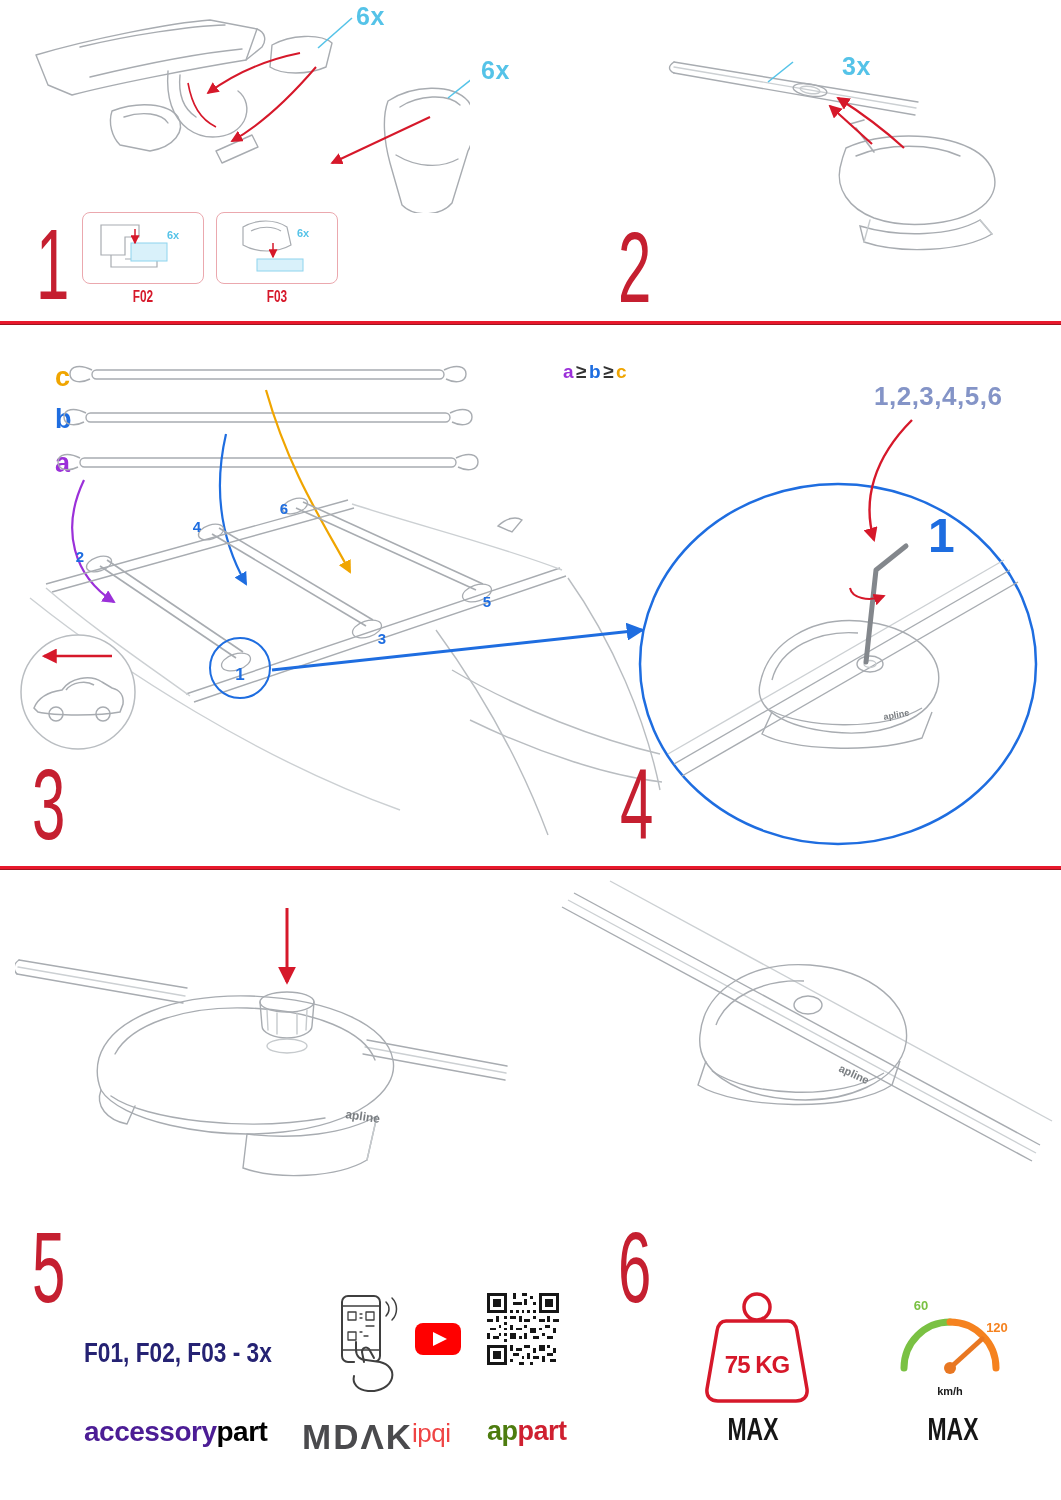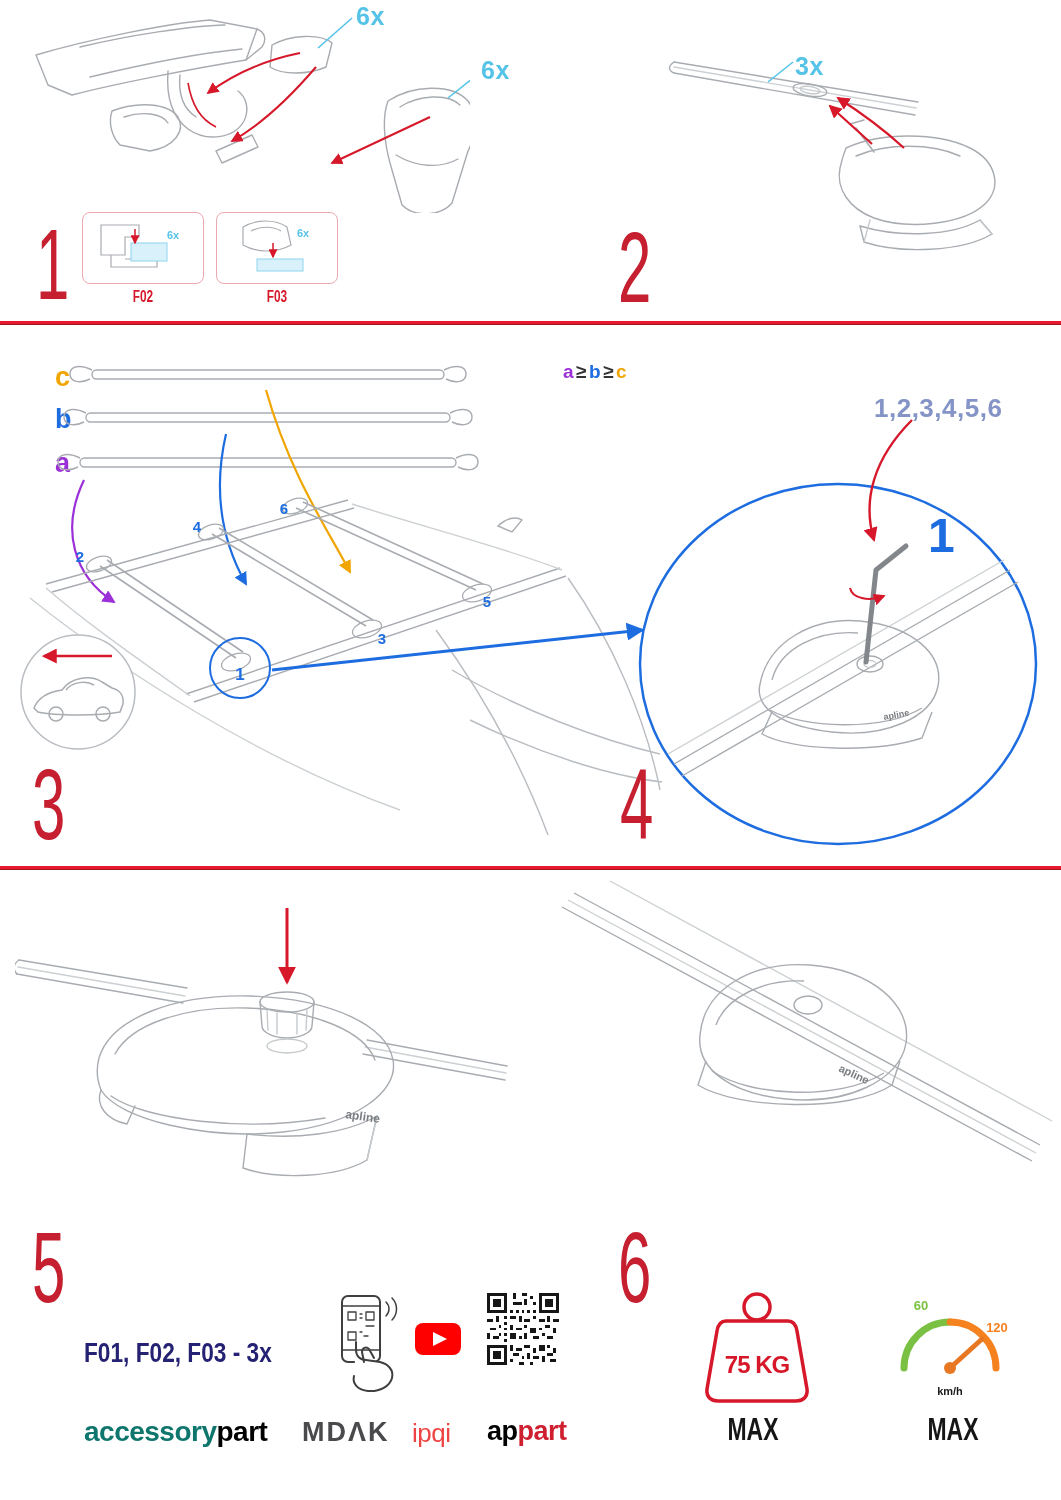"3x" span.qty { left: 795px -> 842px }
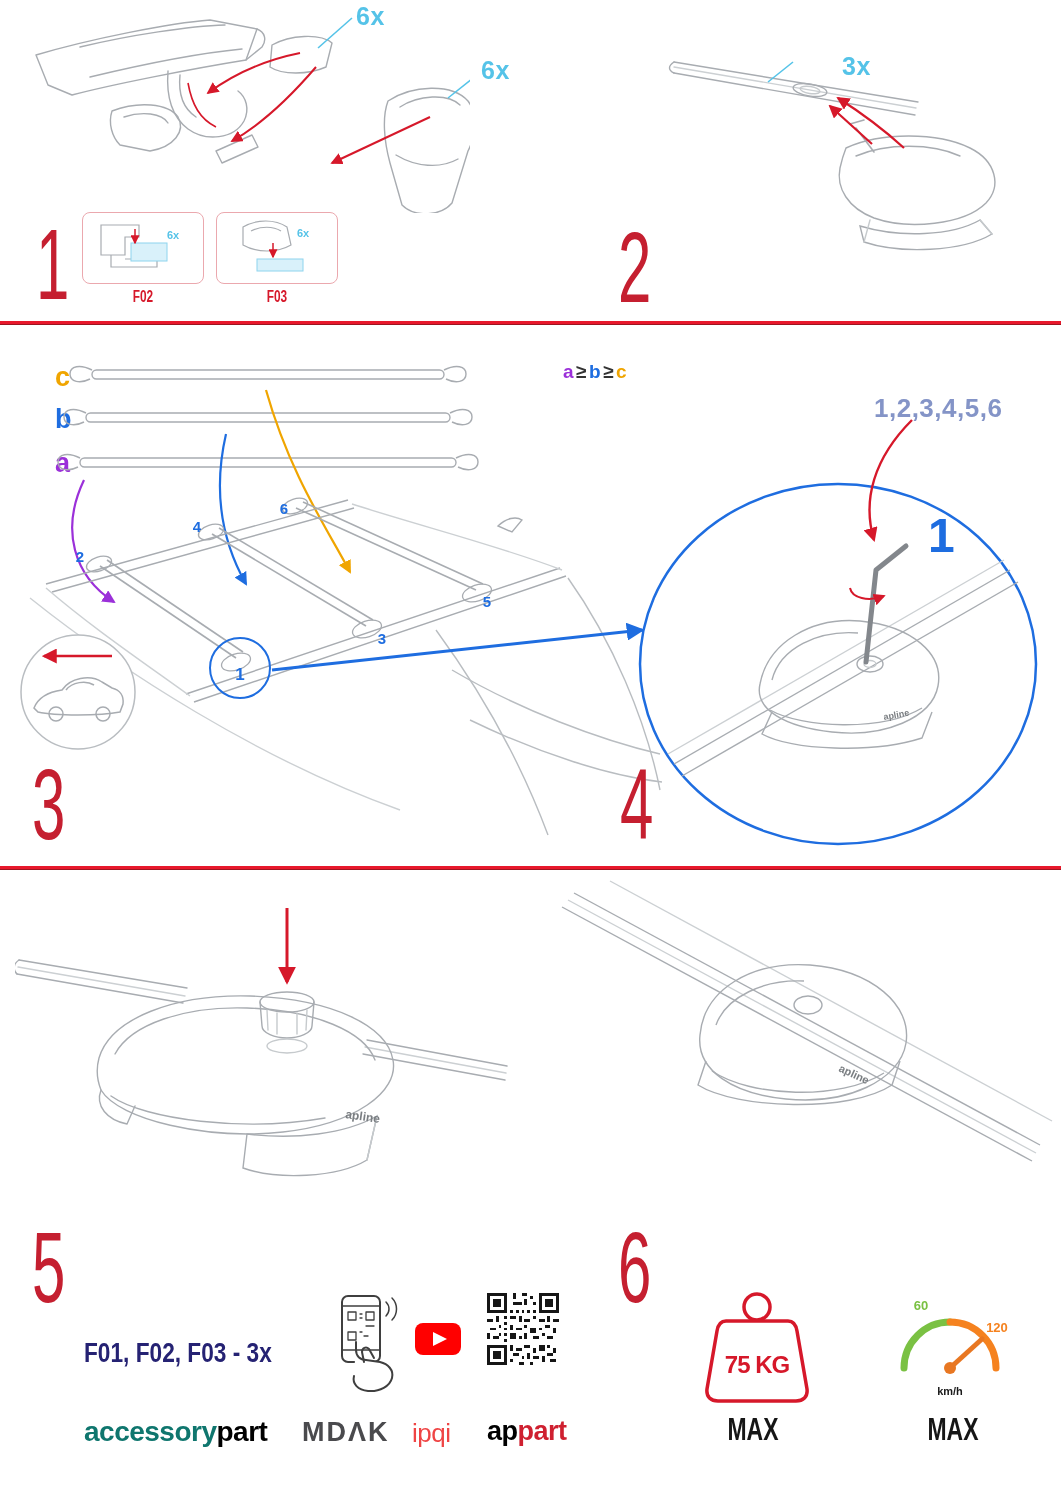"1,2,3,4,5,6" .sequence { margin-top: 12px -> none }
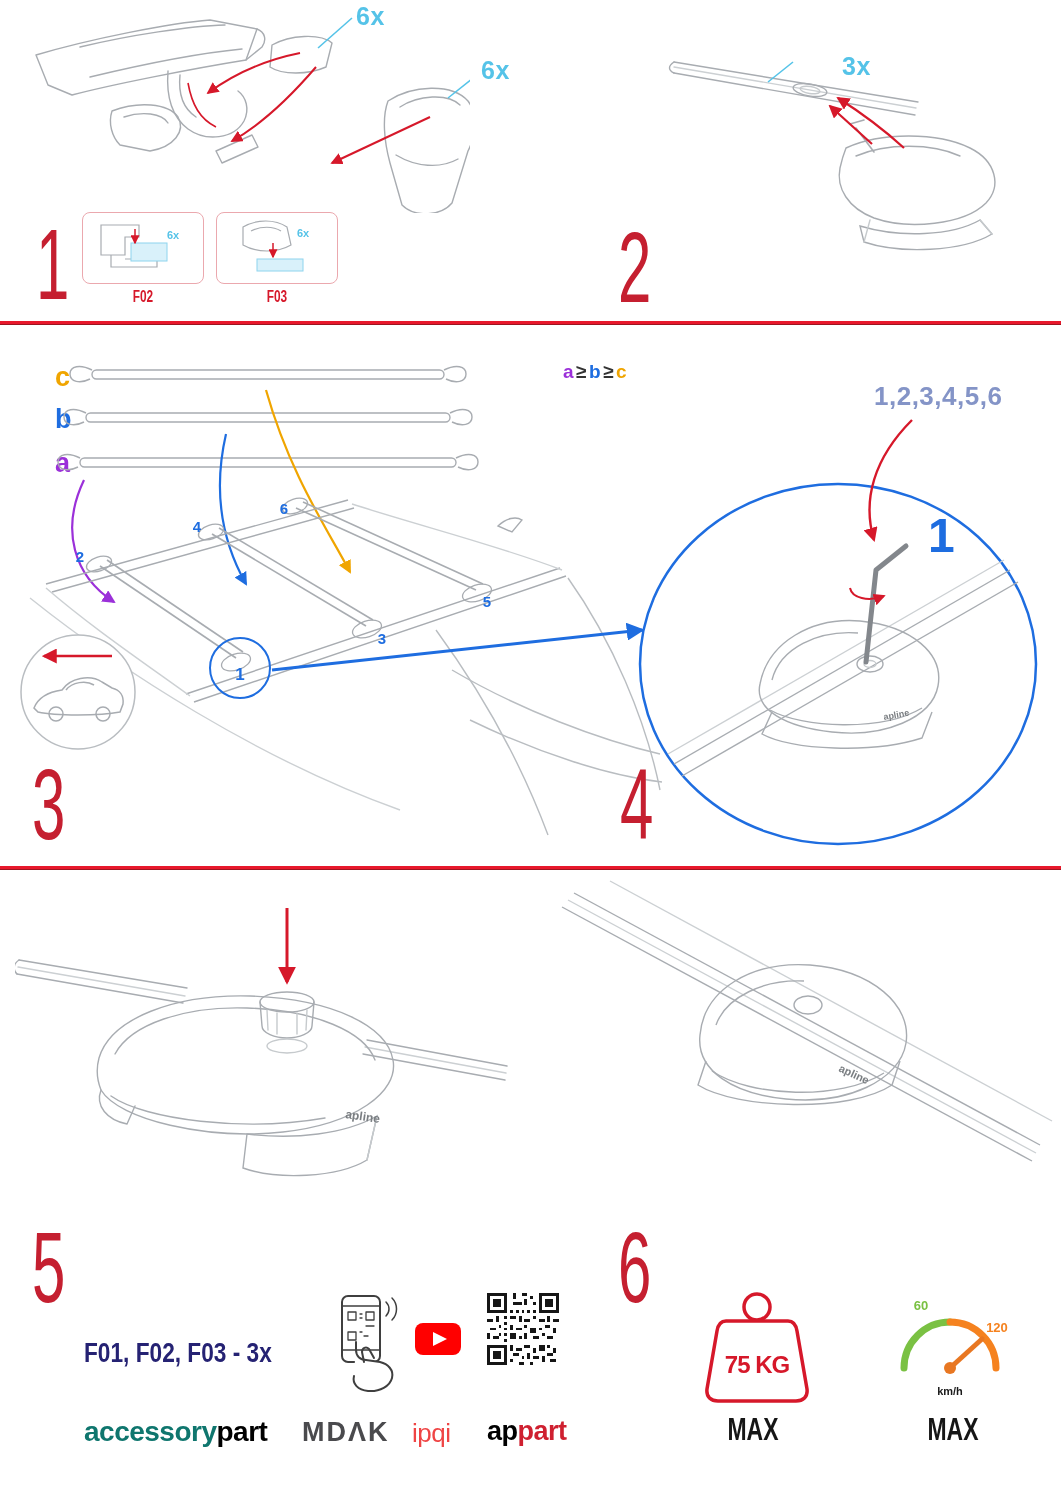"accessory" span { color: #0f766e -> #4c1d95 }
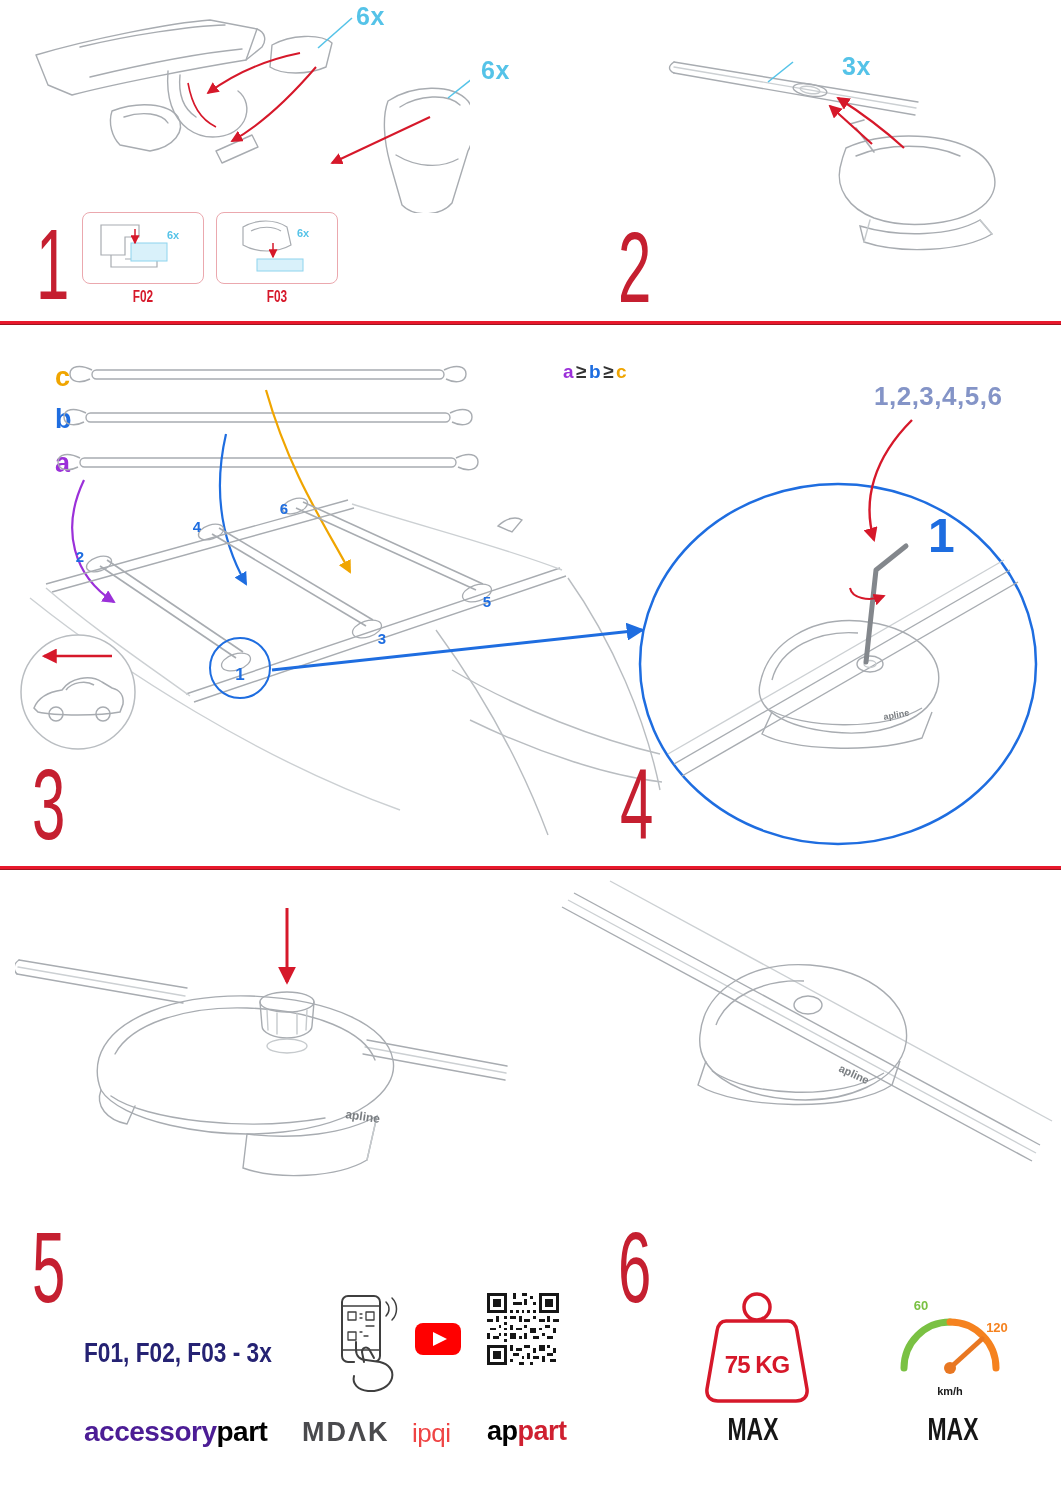"MDΛK" span.brand { font-size: 27px -> 35px }
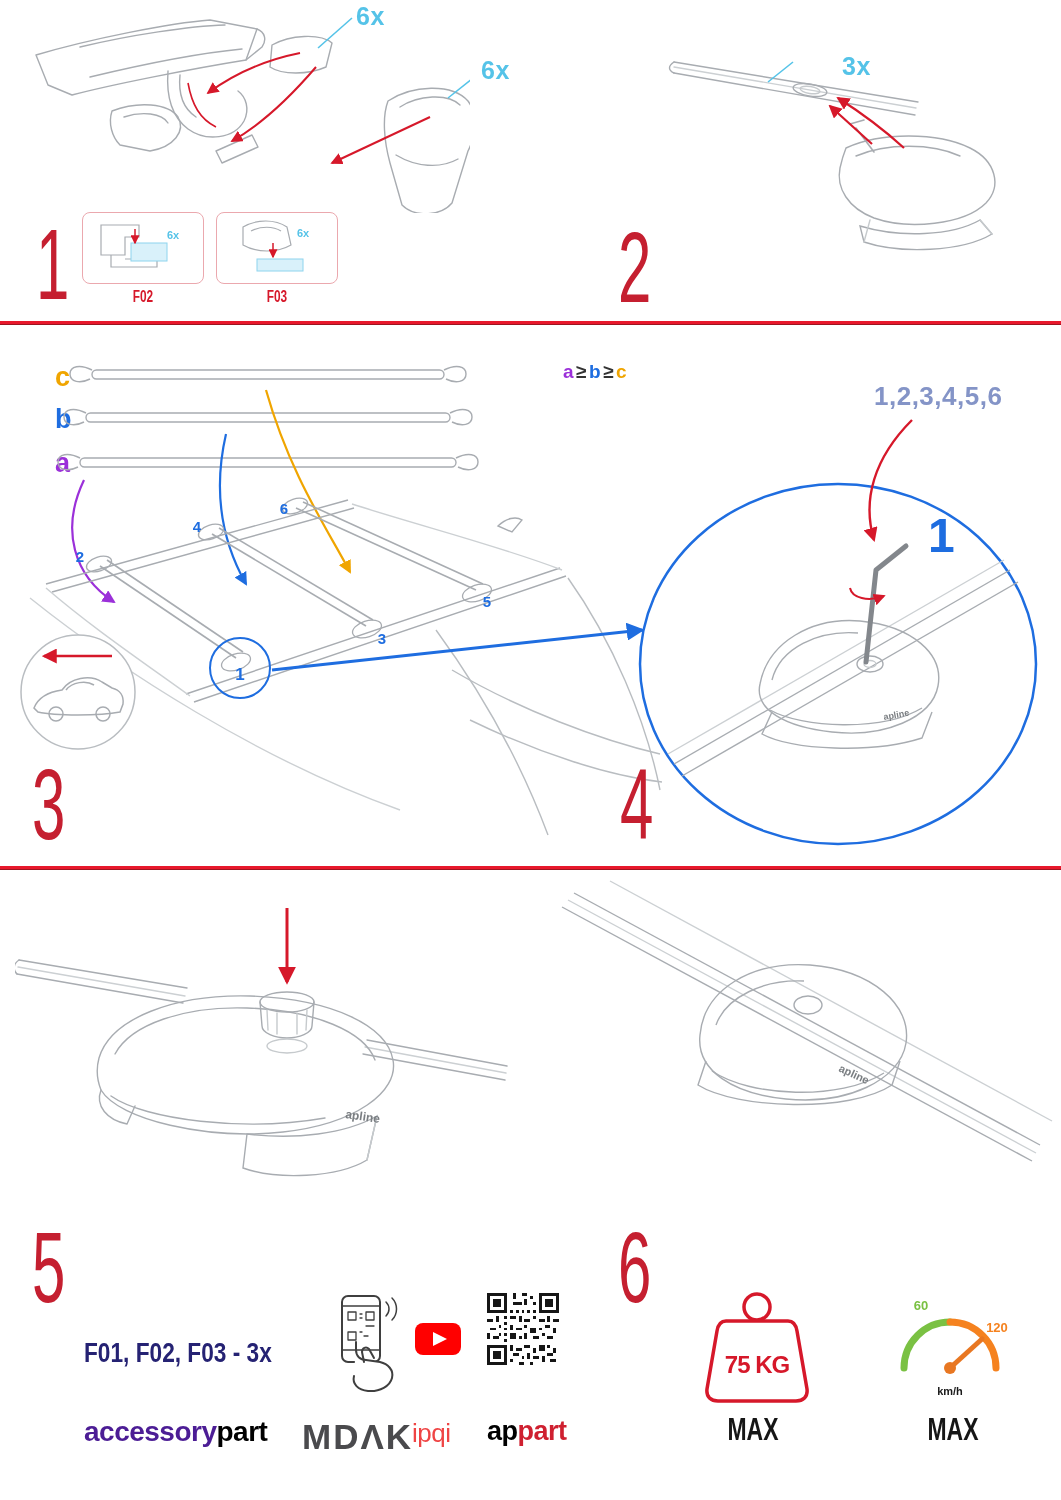"ap" span { color: #000000 -> #4d7c0f }
